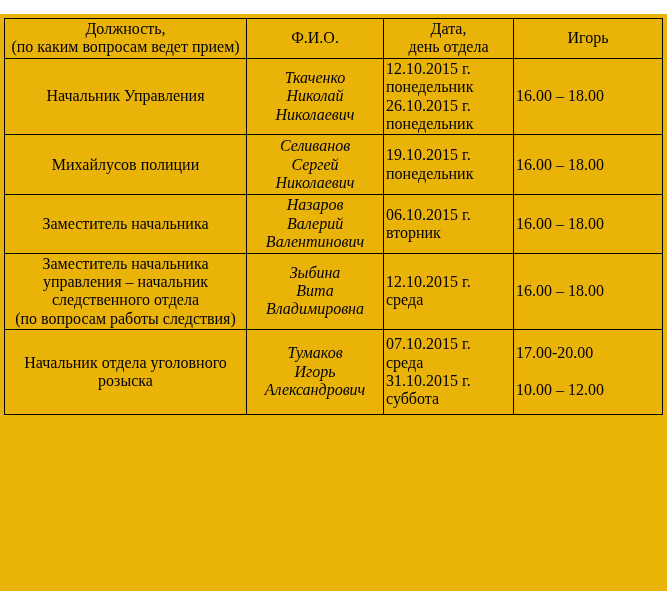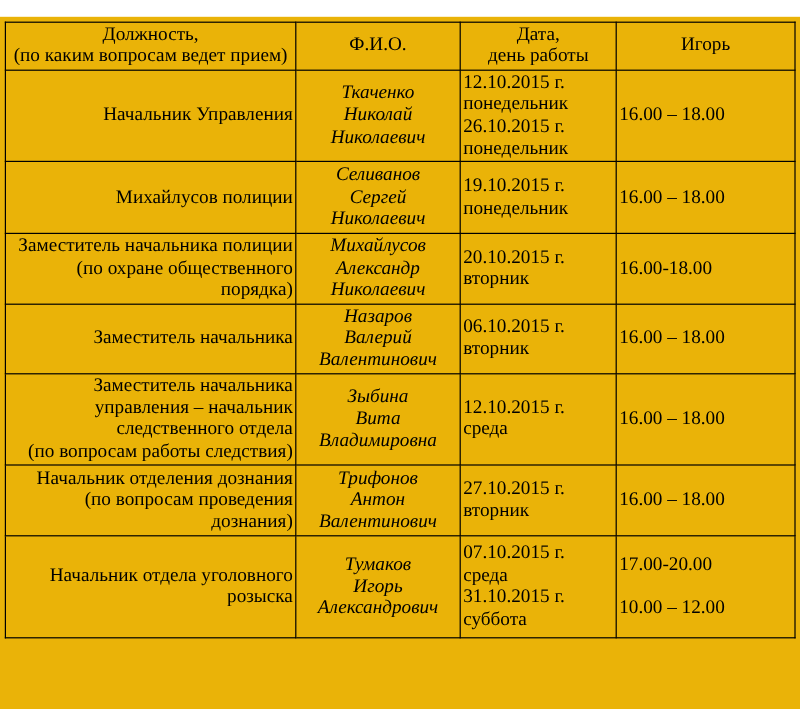"Дата," th { text: работы -> отдела }
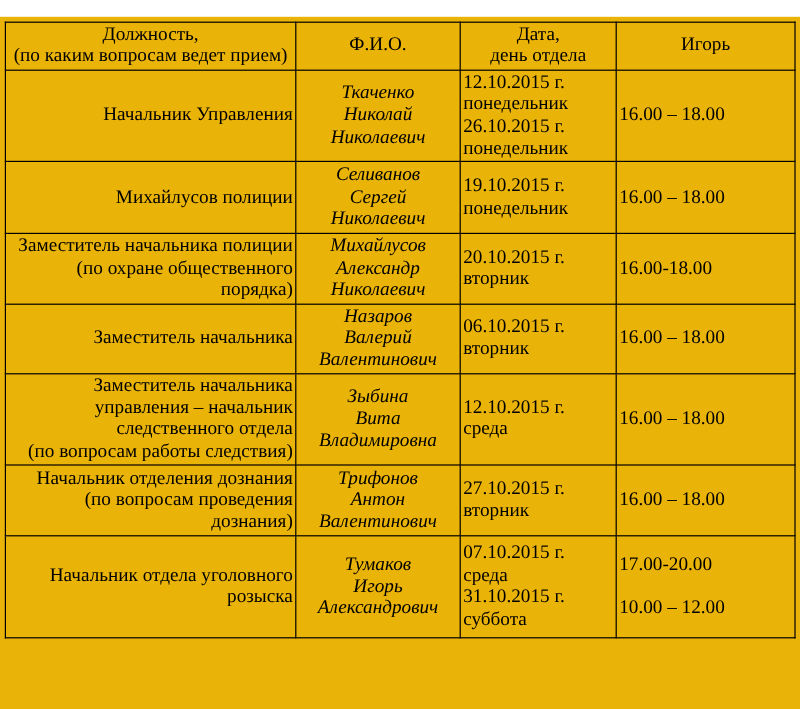"Начальник Управления" td.cell-position { text-align: right -> center }
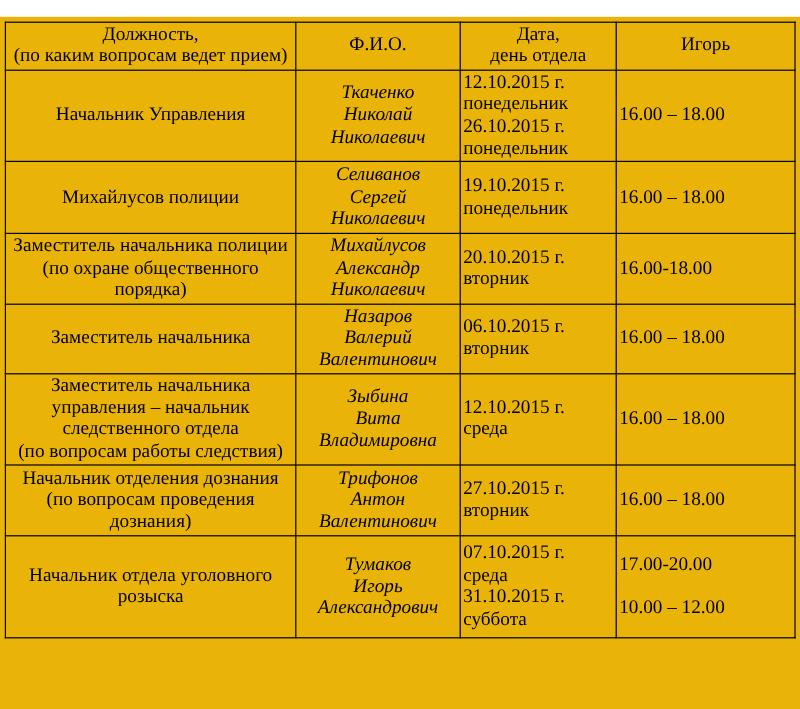"Заместитель начальника полиции" tr.row-2 { html: <tr> <td>Заместитель начальника полиции (по охране общественного порядка)</td> <td>Михайлусов Александр Николаевич</td> <td>20.10.2015 г. вторник</td> <td>16.00-18.00</td> </tr> -> none }
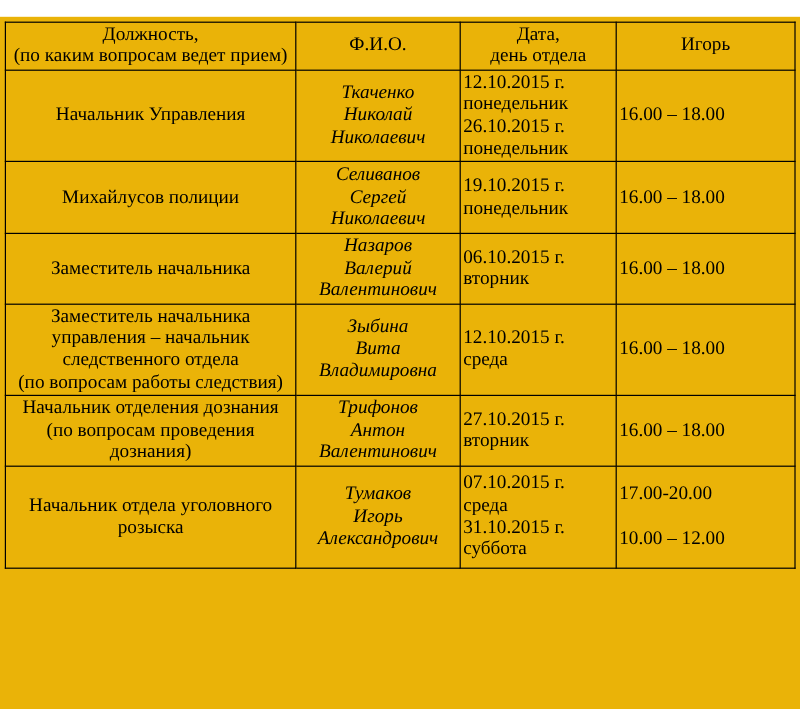"Начальник отделения дознания" tr.row-6 { html: <tr> <td>Начальник отделения дознания (по вопросам проведения дознания)</td> <td>Трифонов Антон Валентинович</td> <td>27.10.2015 г. вторник</td> <td>16.00 – 18.00</td> </tr> -> none }
